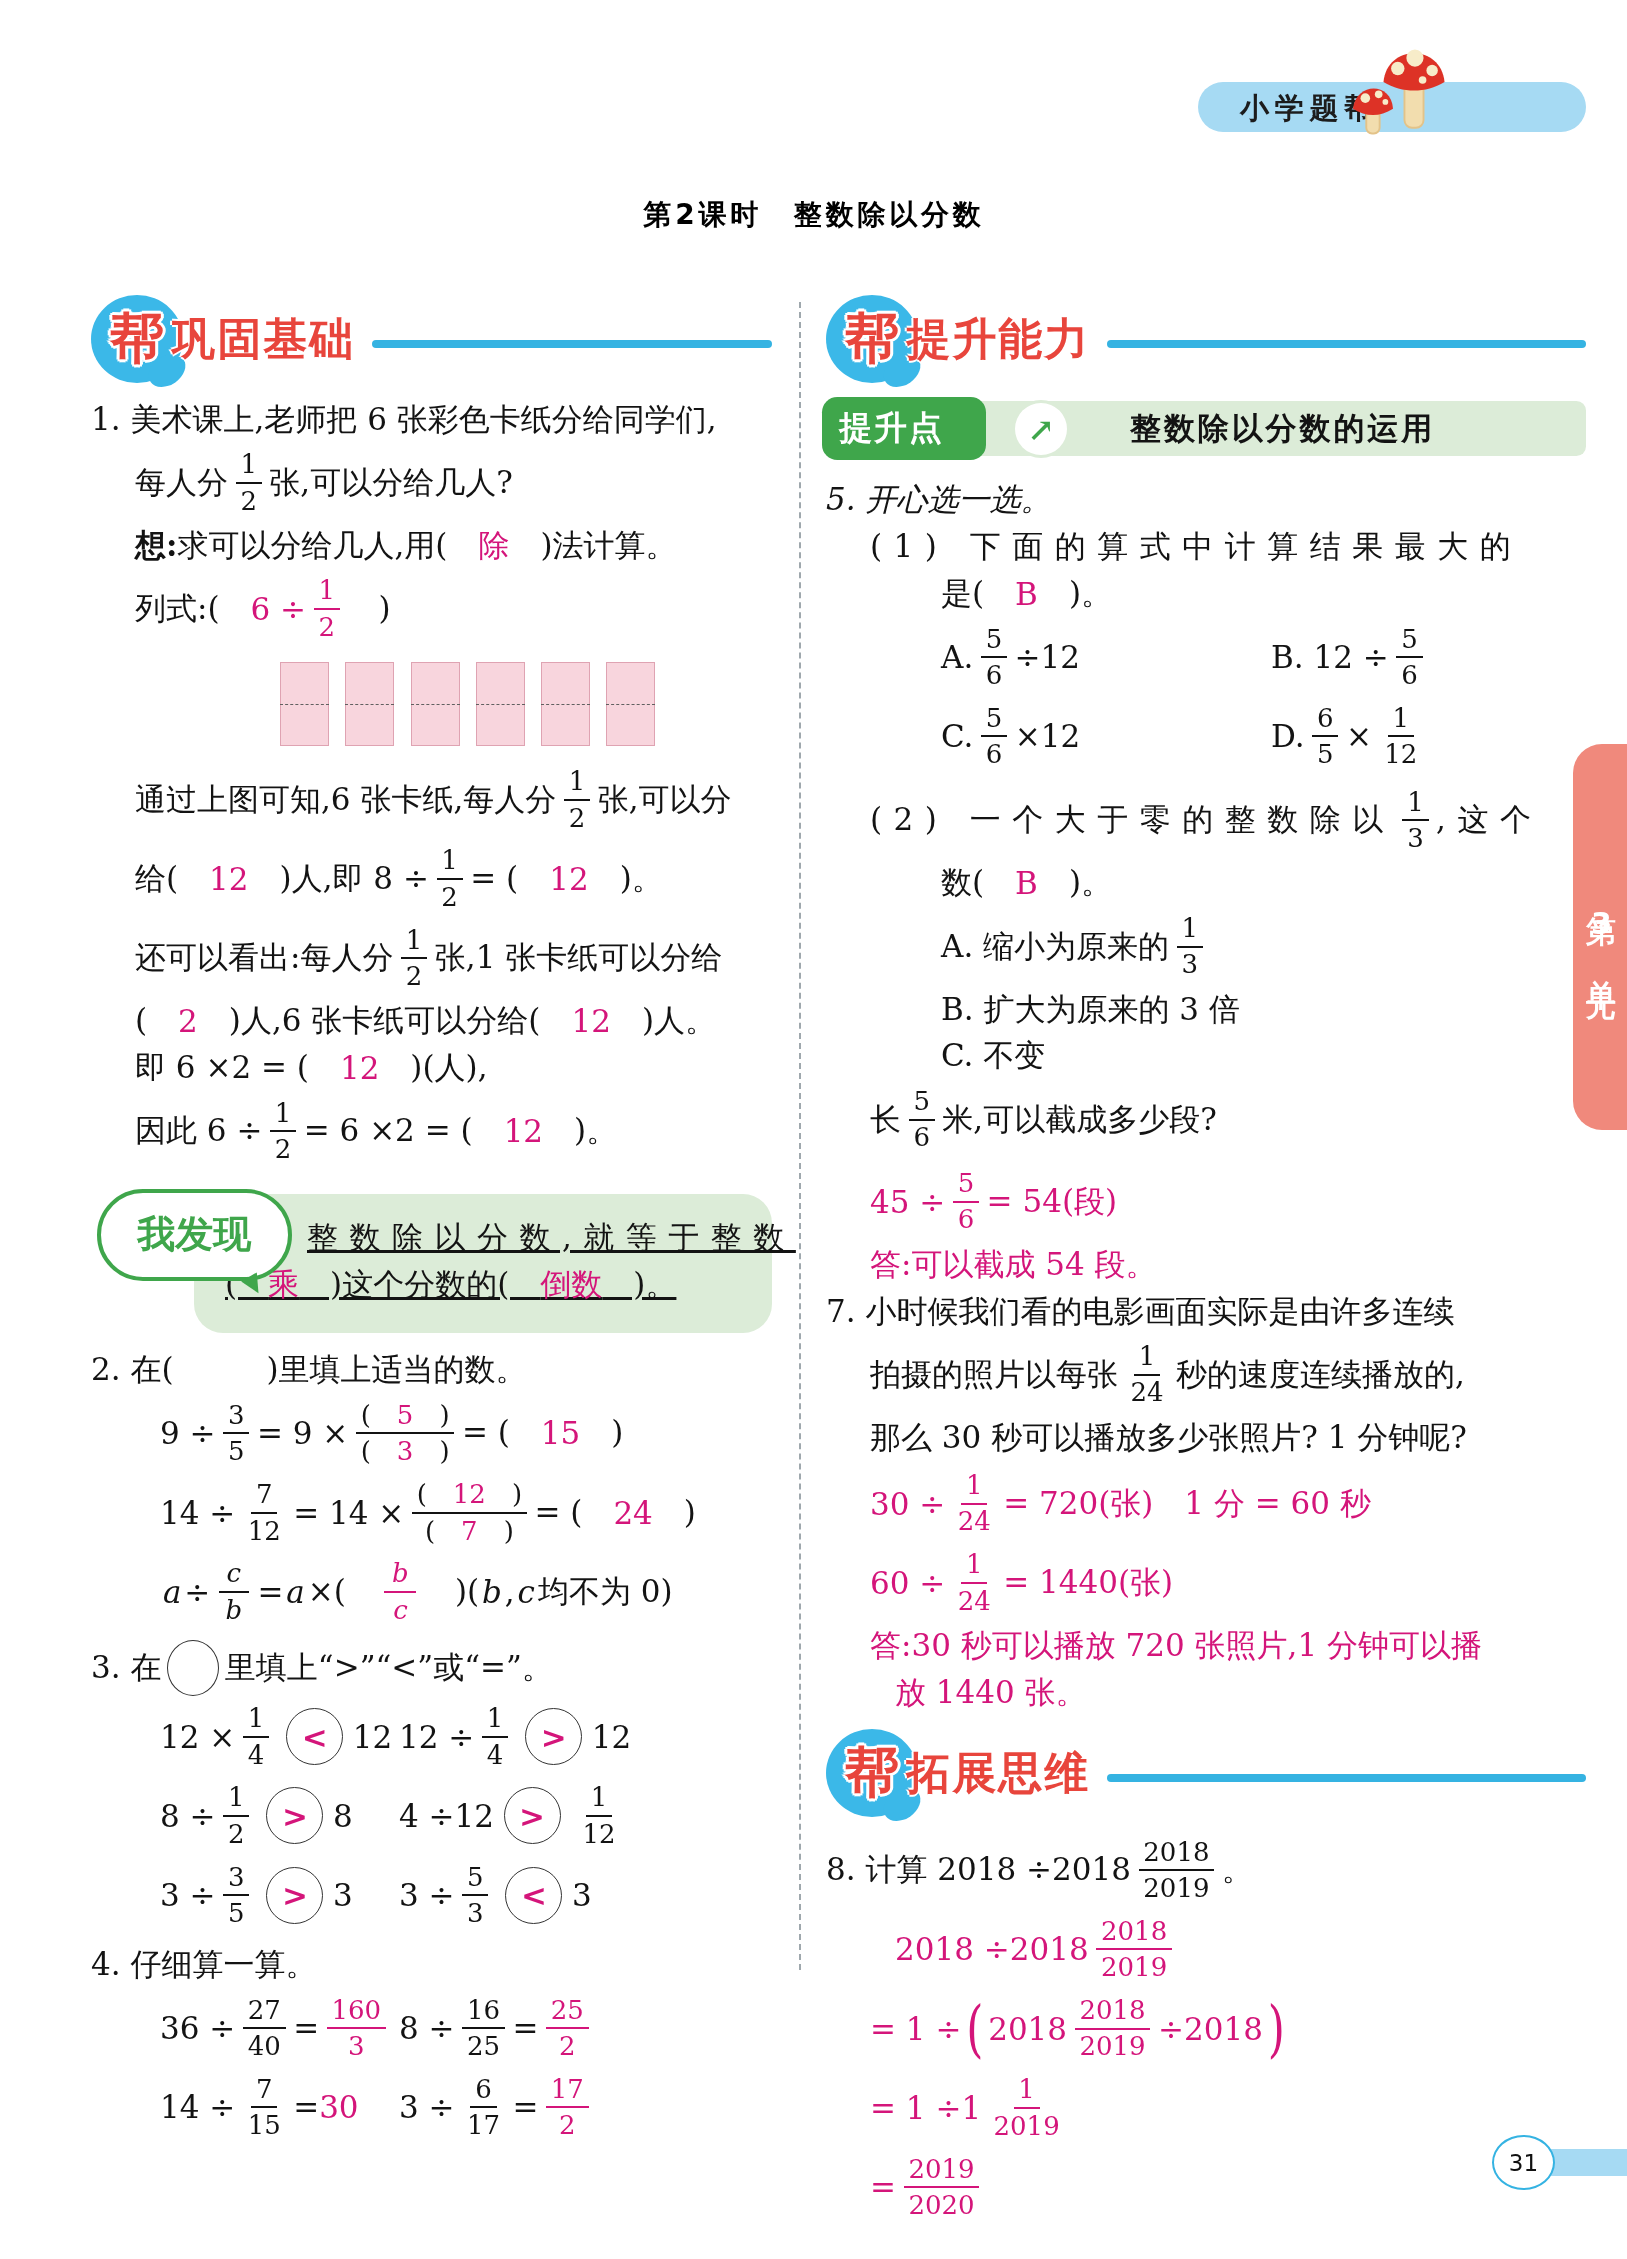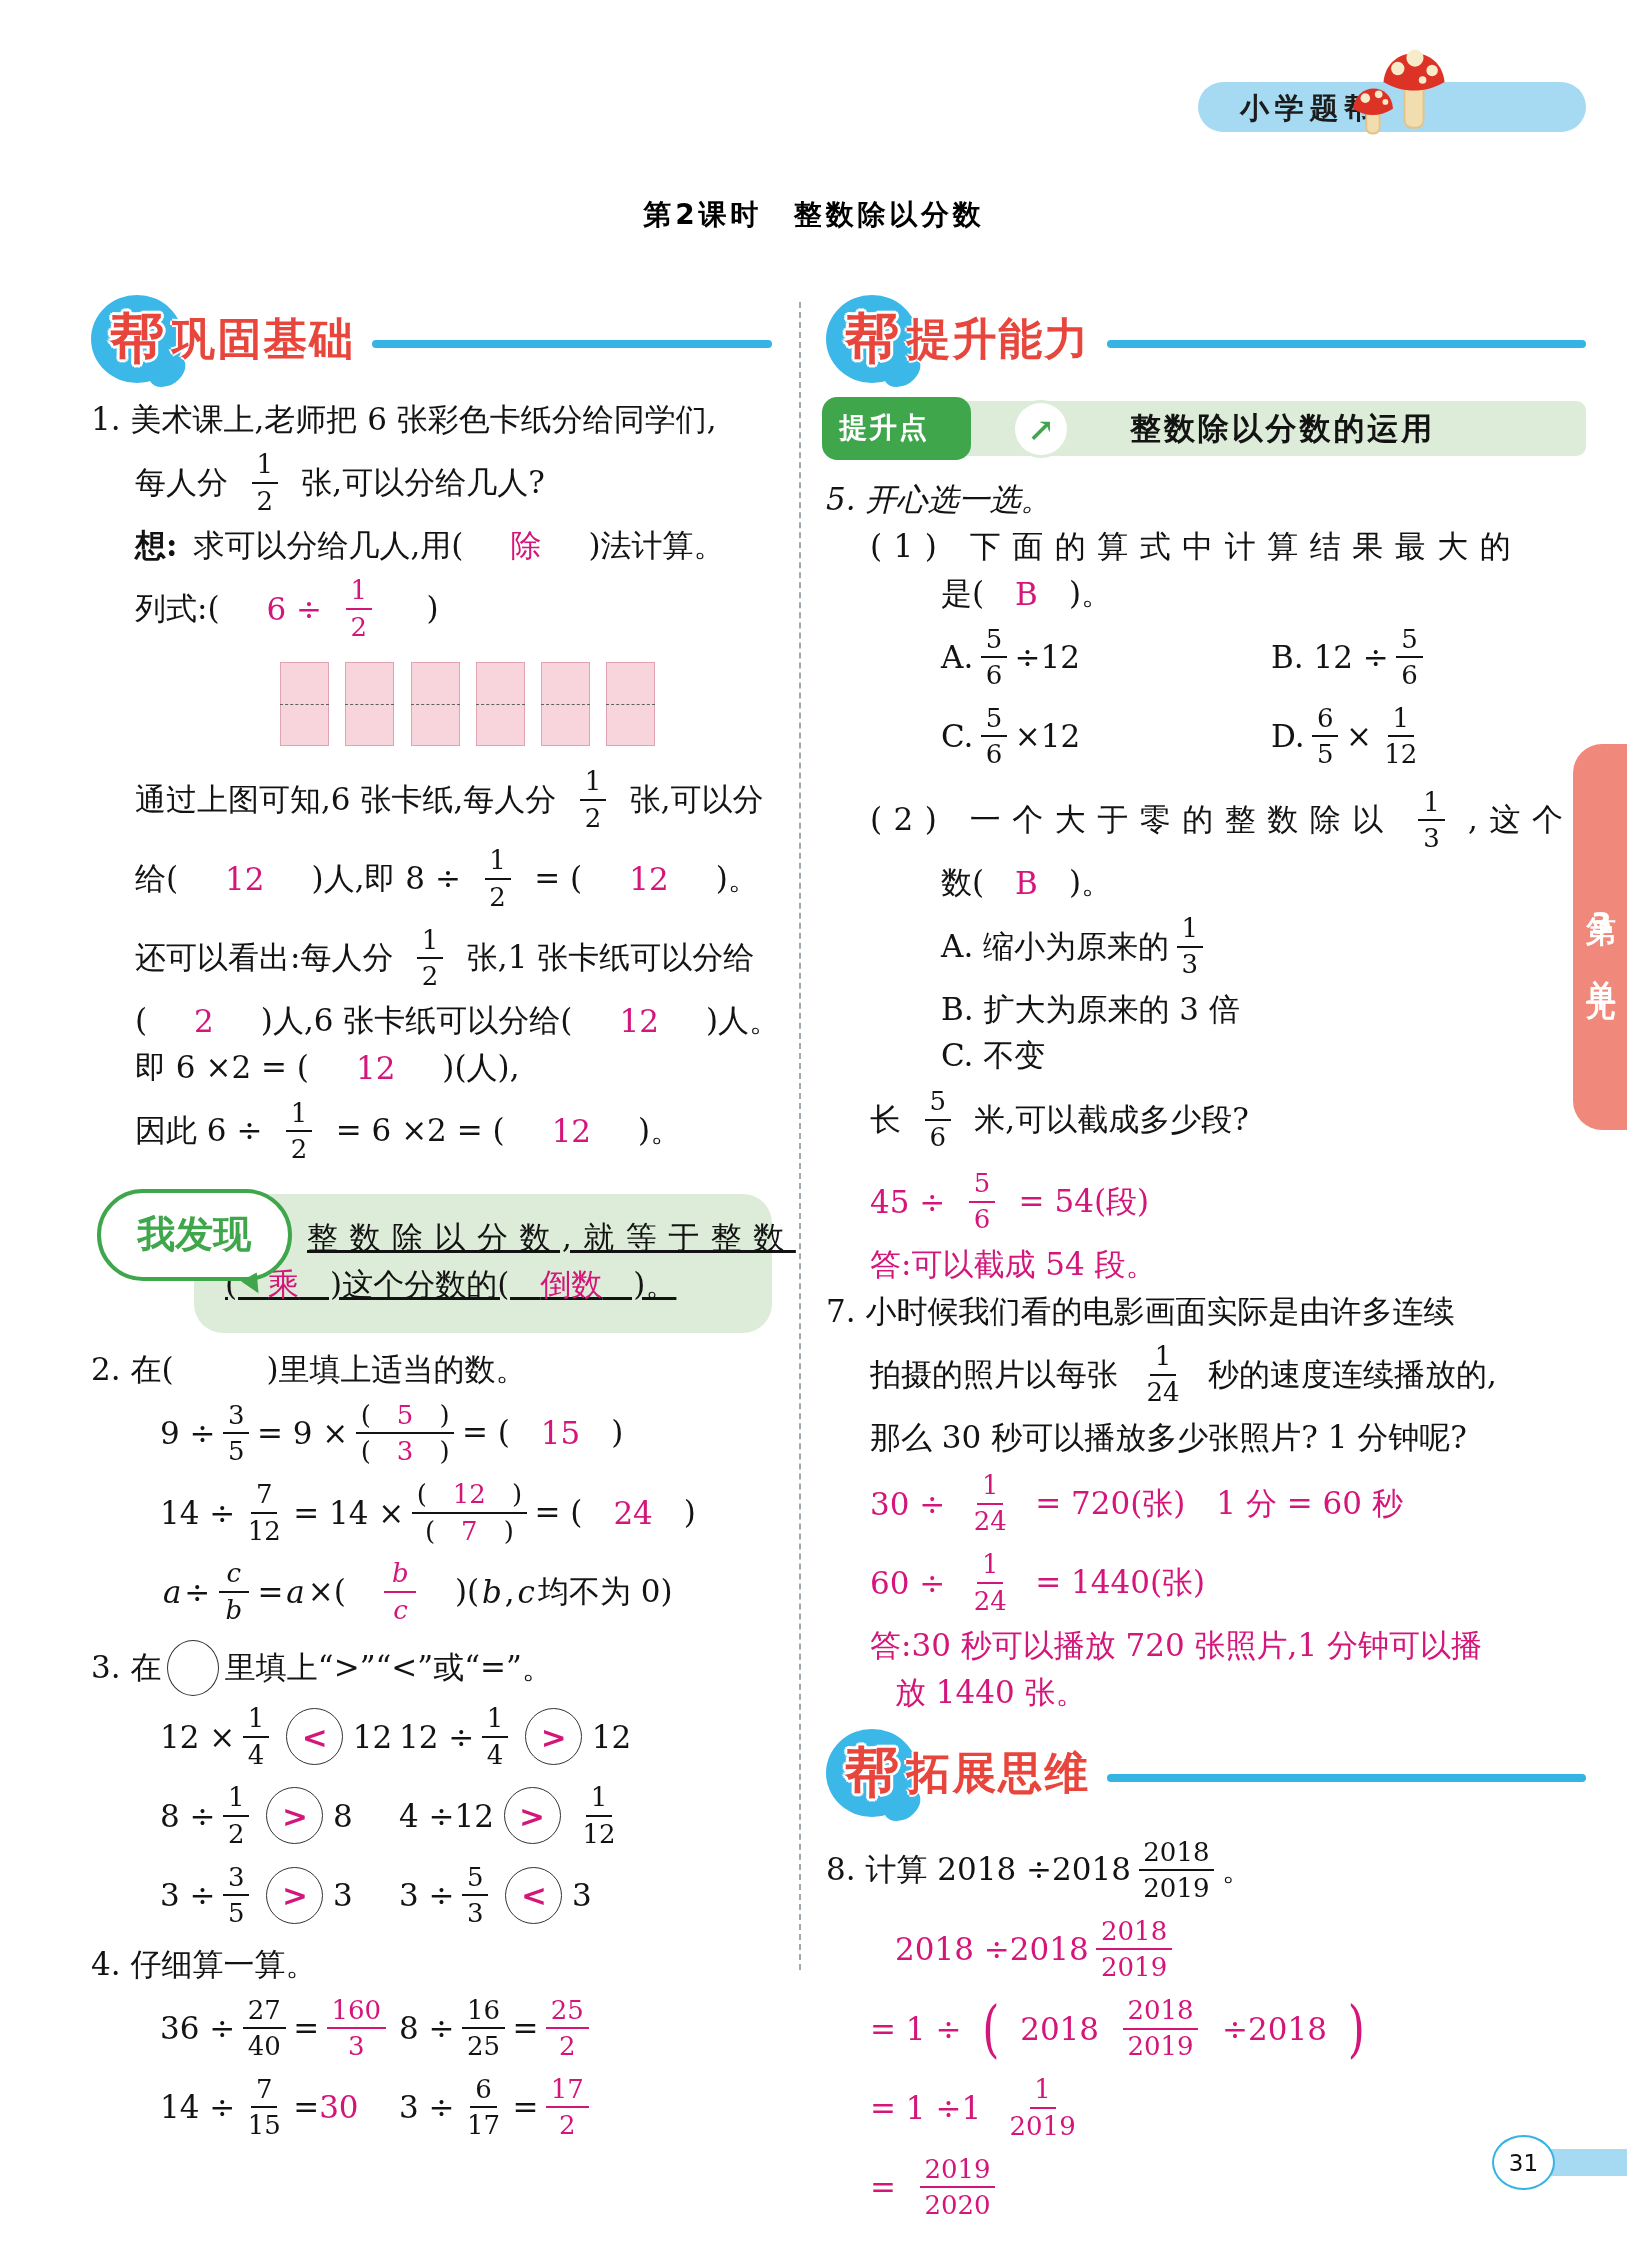"提升点" .boost-badge { font-size: 28px -> 33px }
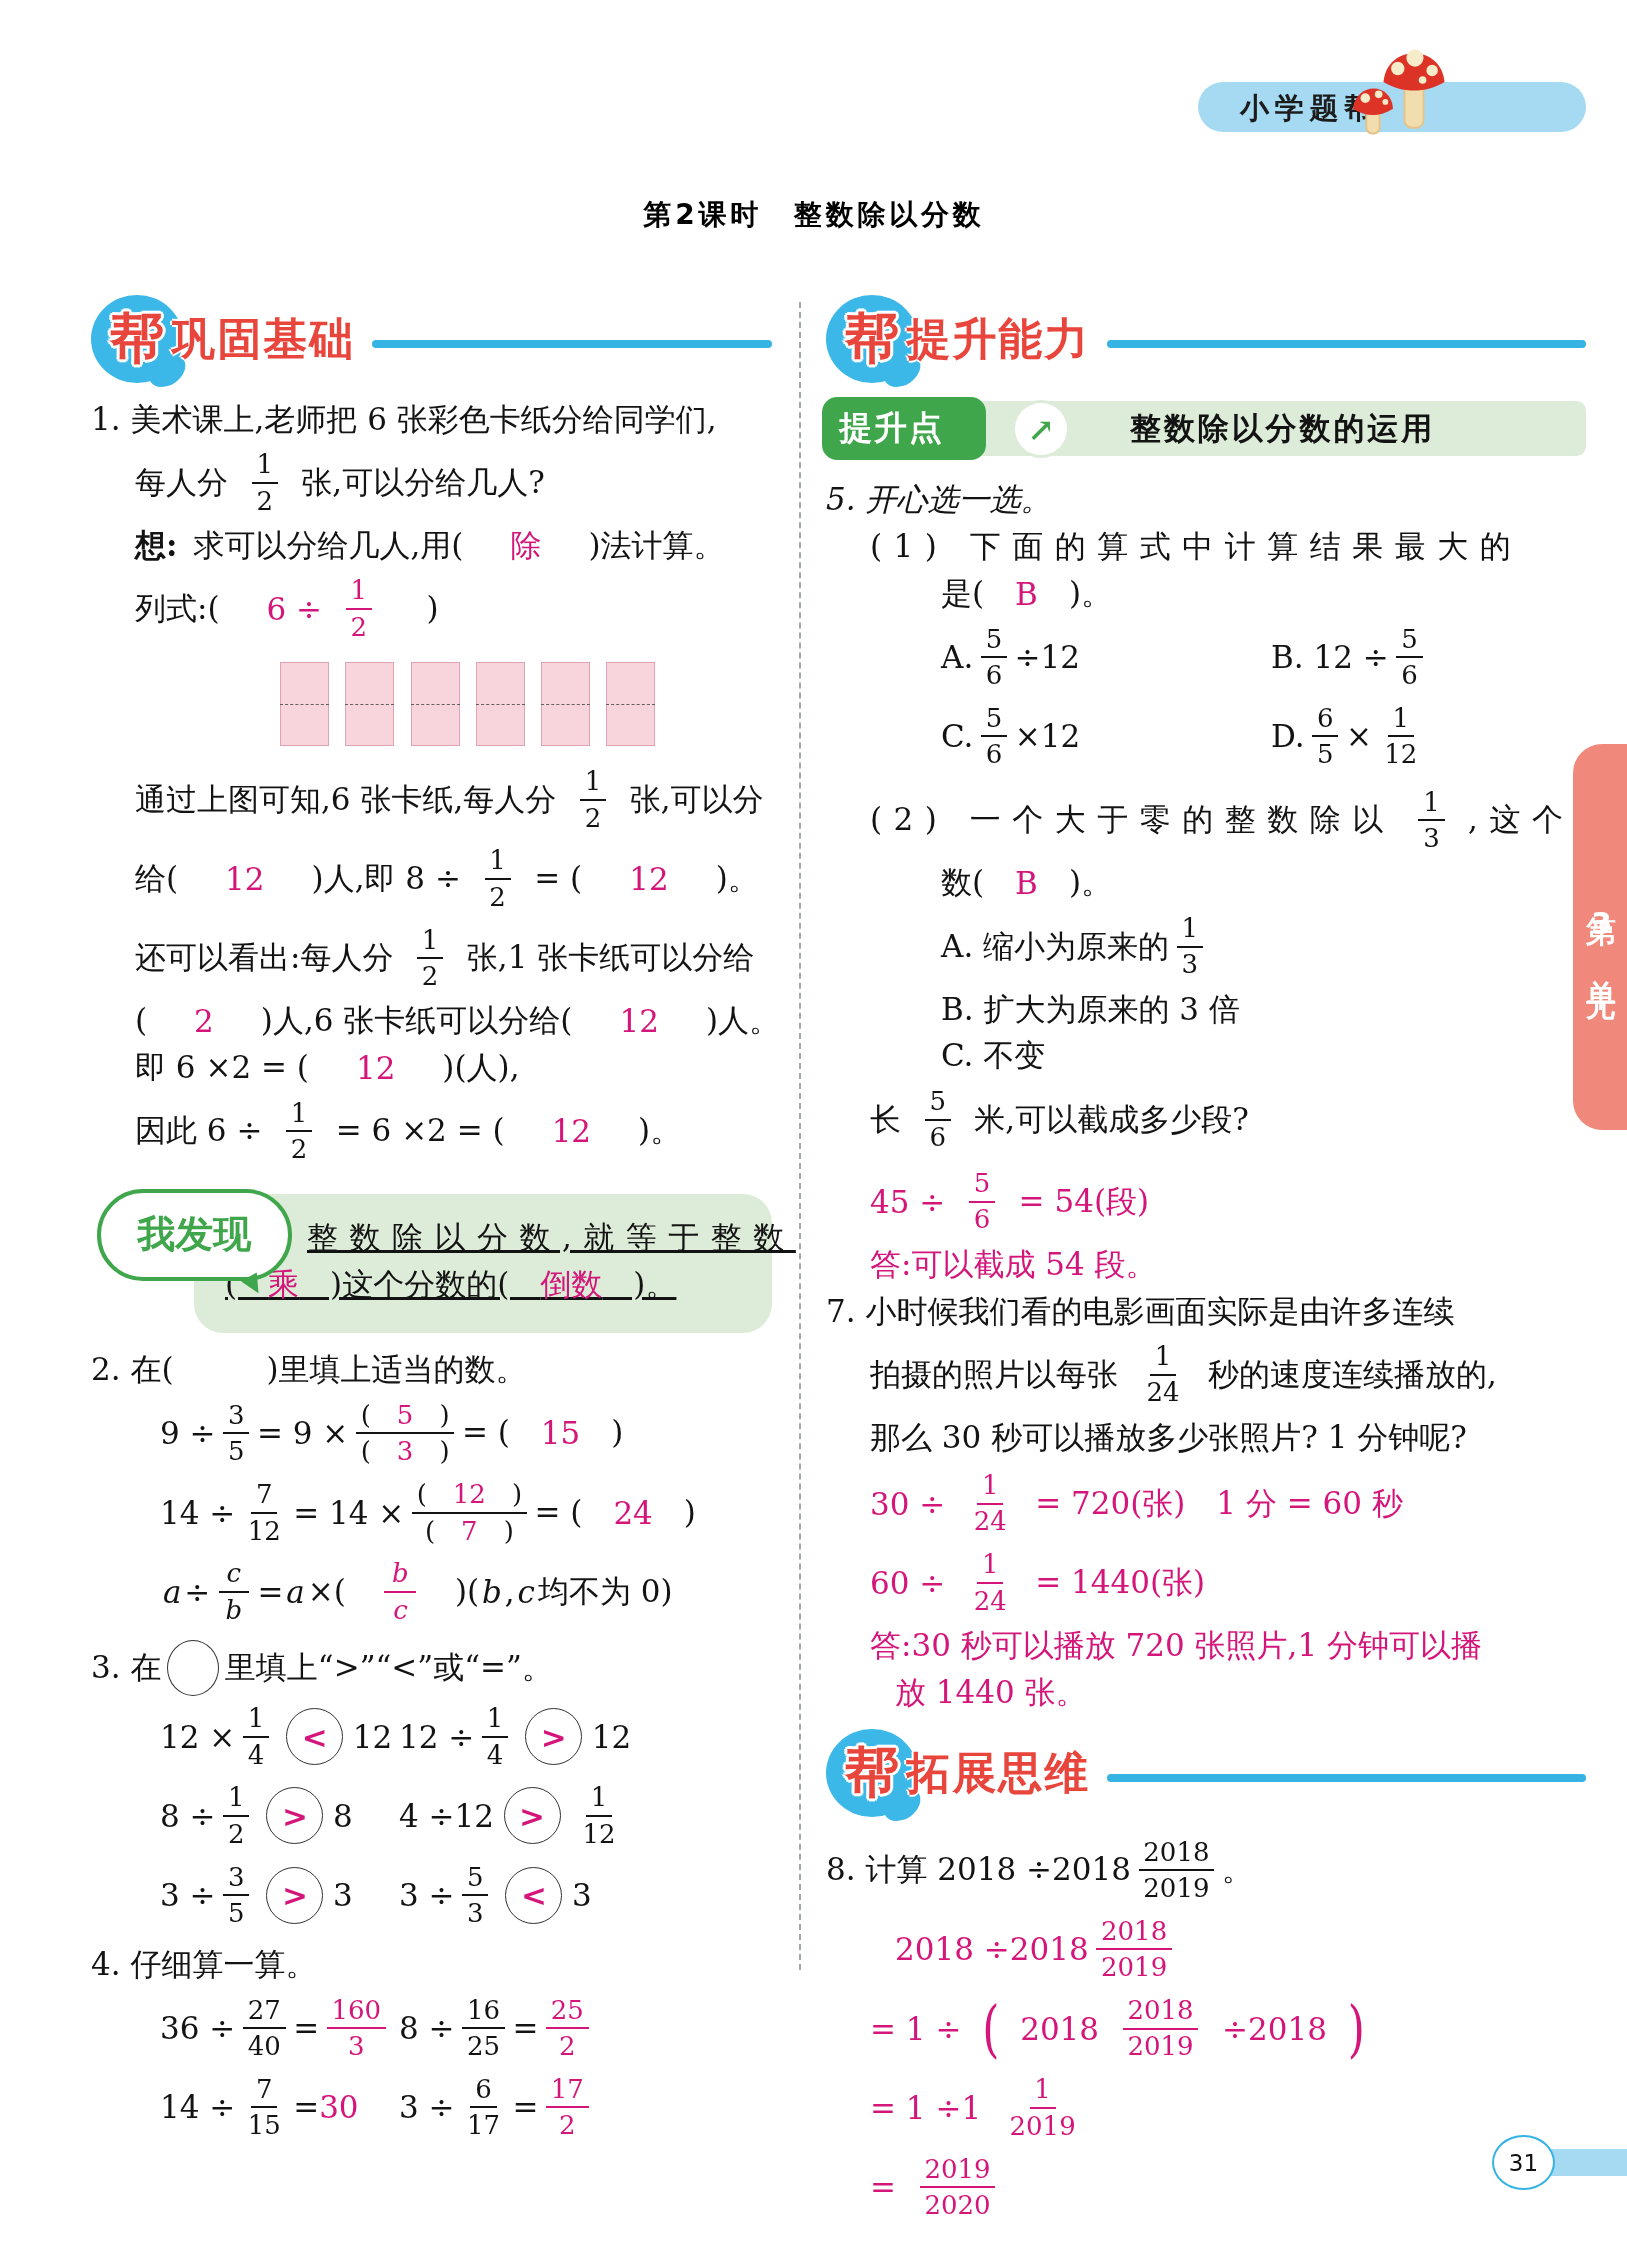"每人分" .ind1 { gap: 16px -> none }
